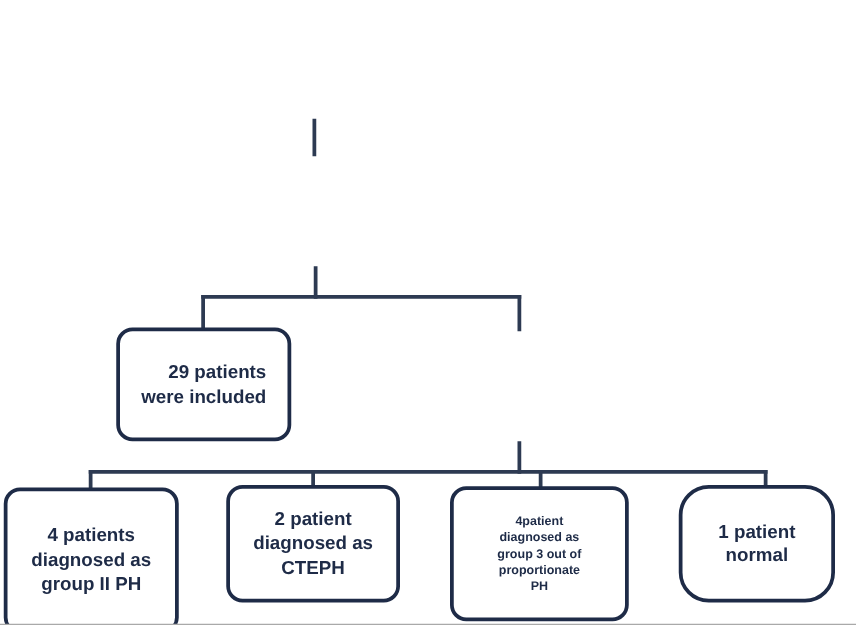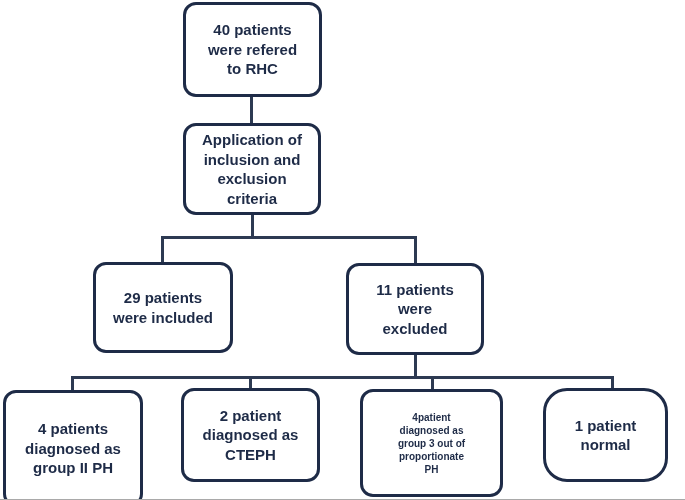"40 patients" div.node { html: <div>40 patients were refered to RHC</div> -> none }
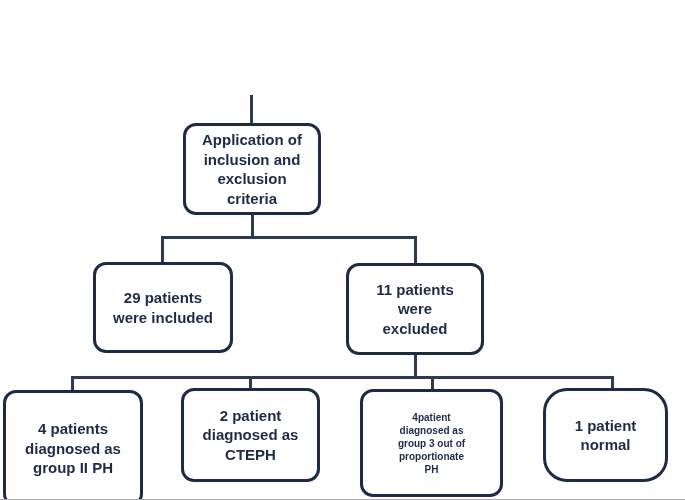"Application of" div.node { html: <div>Application of inclusion and exclusion criteria</div> -> none }
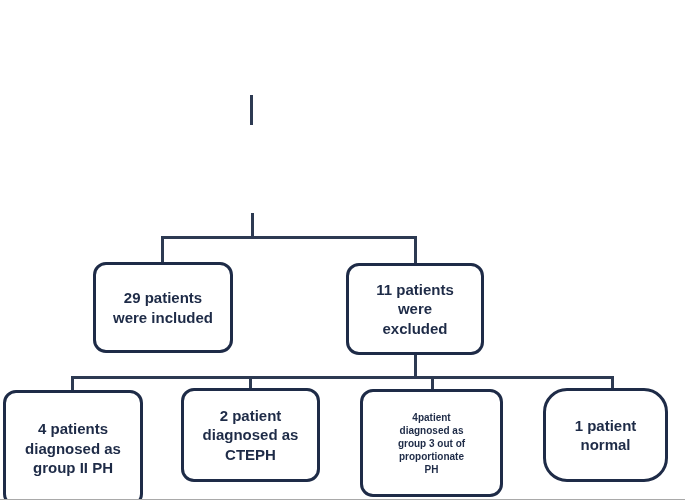"29 patients" div.node { text-align: none -> right }
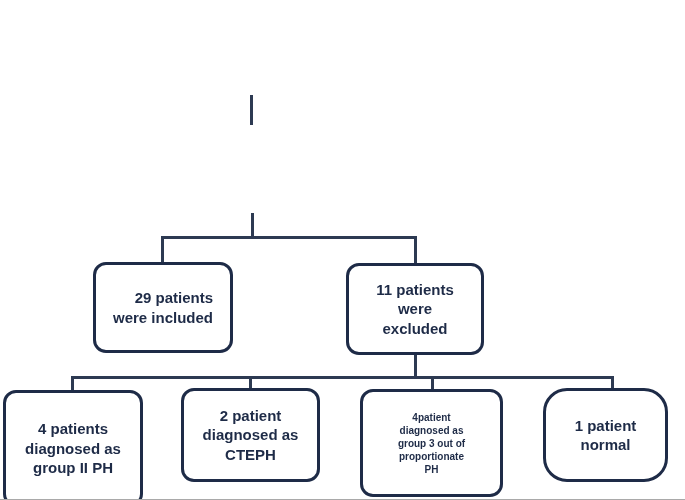"11 patients" div.node { html: <div>11 patients were excluded</div> -> none }
